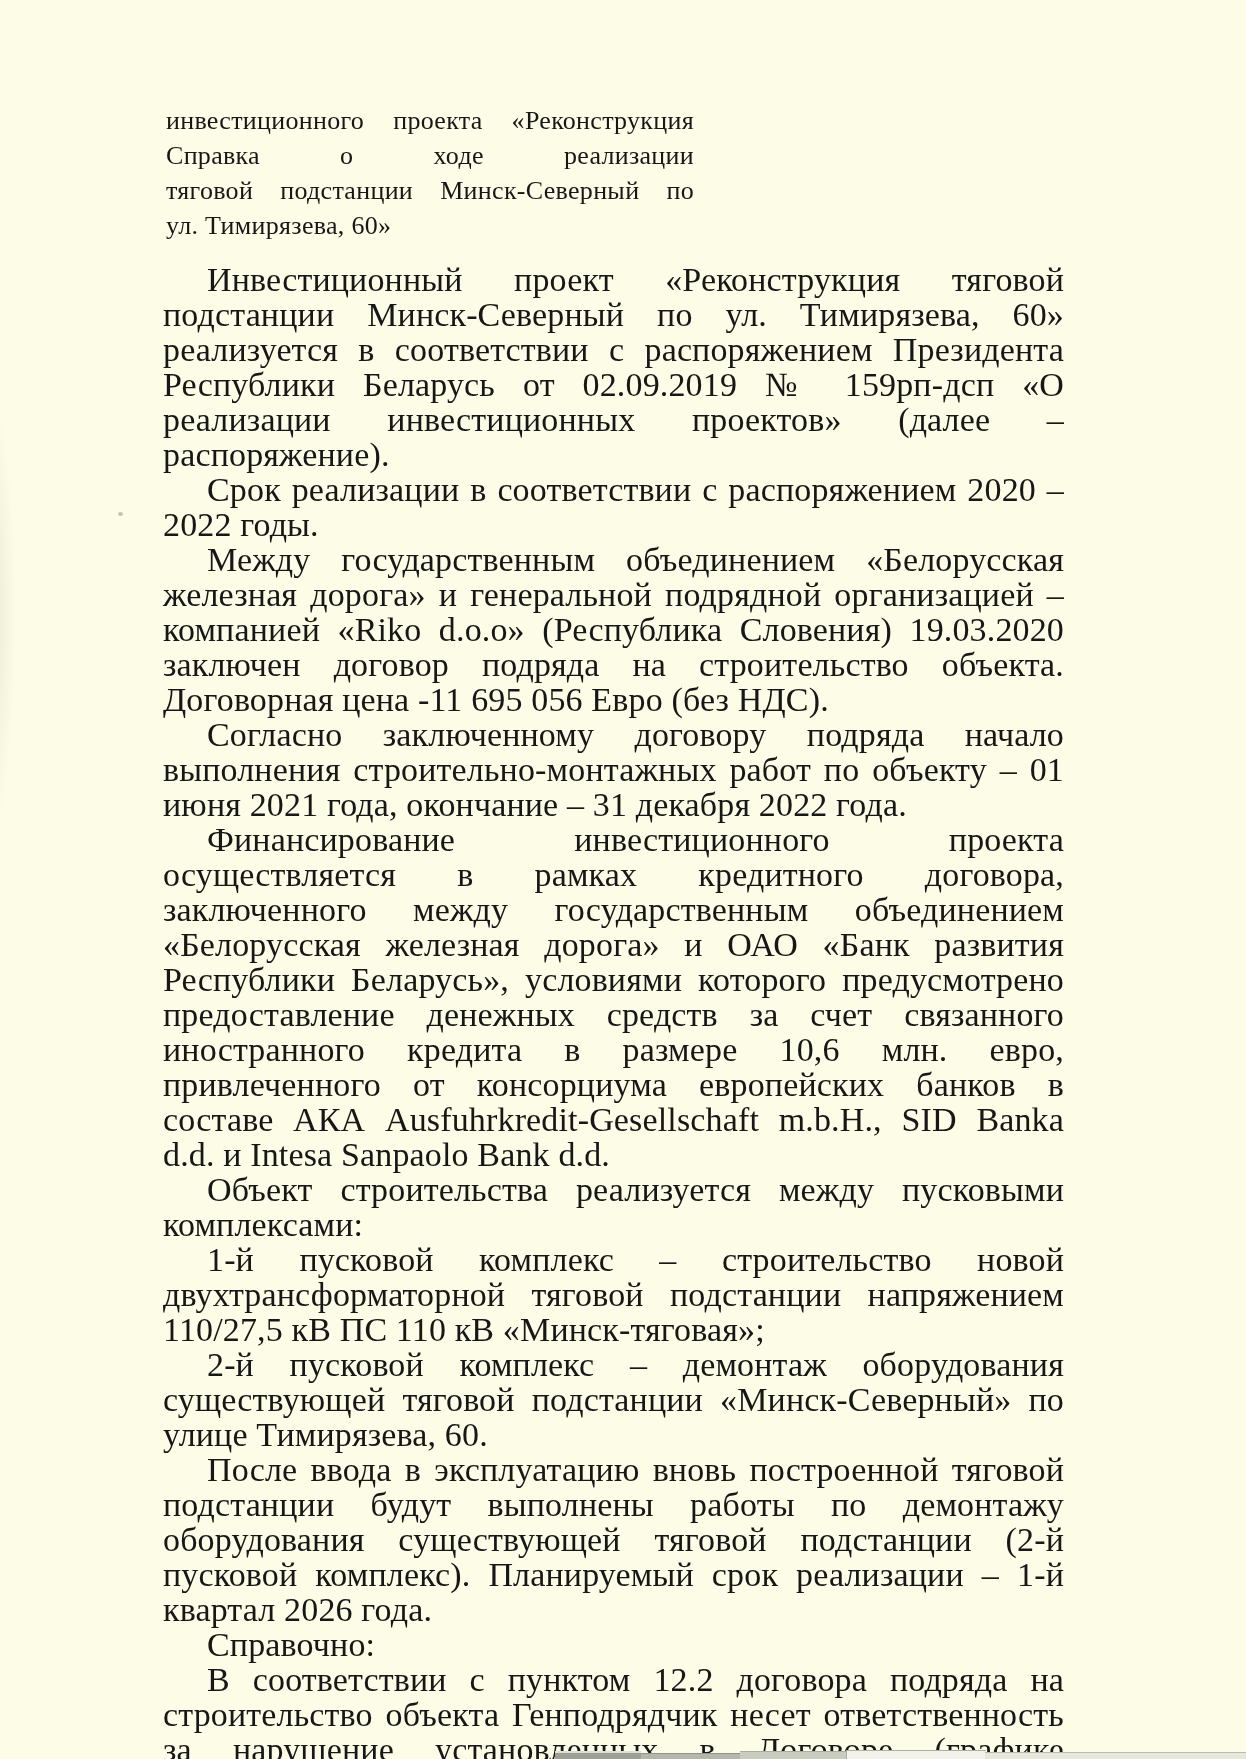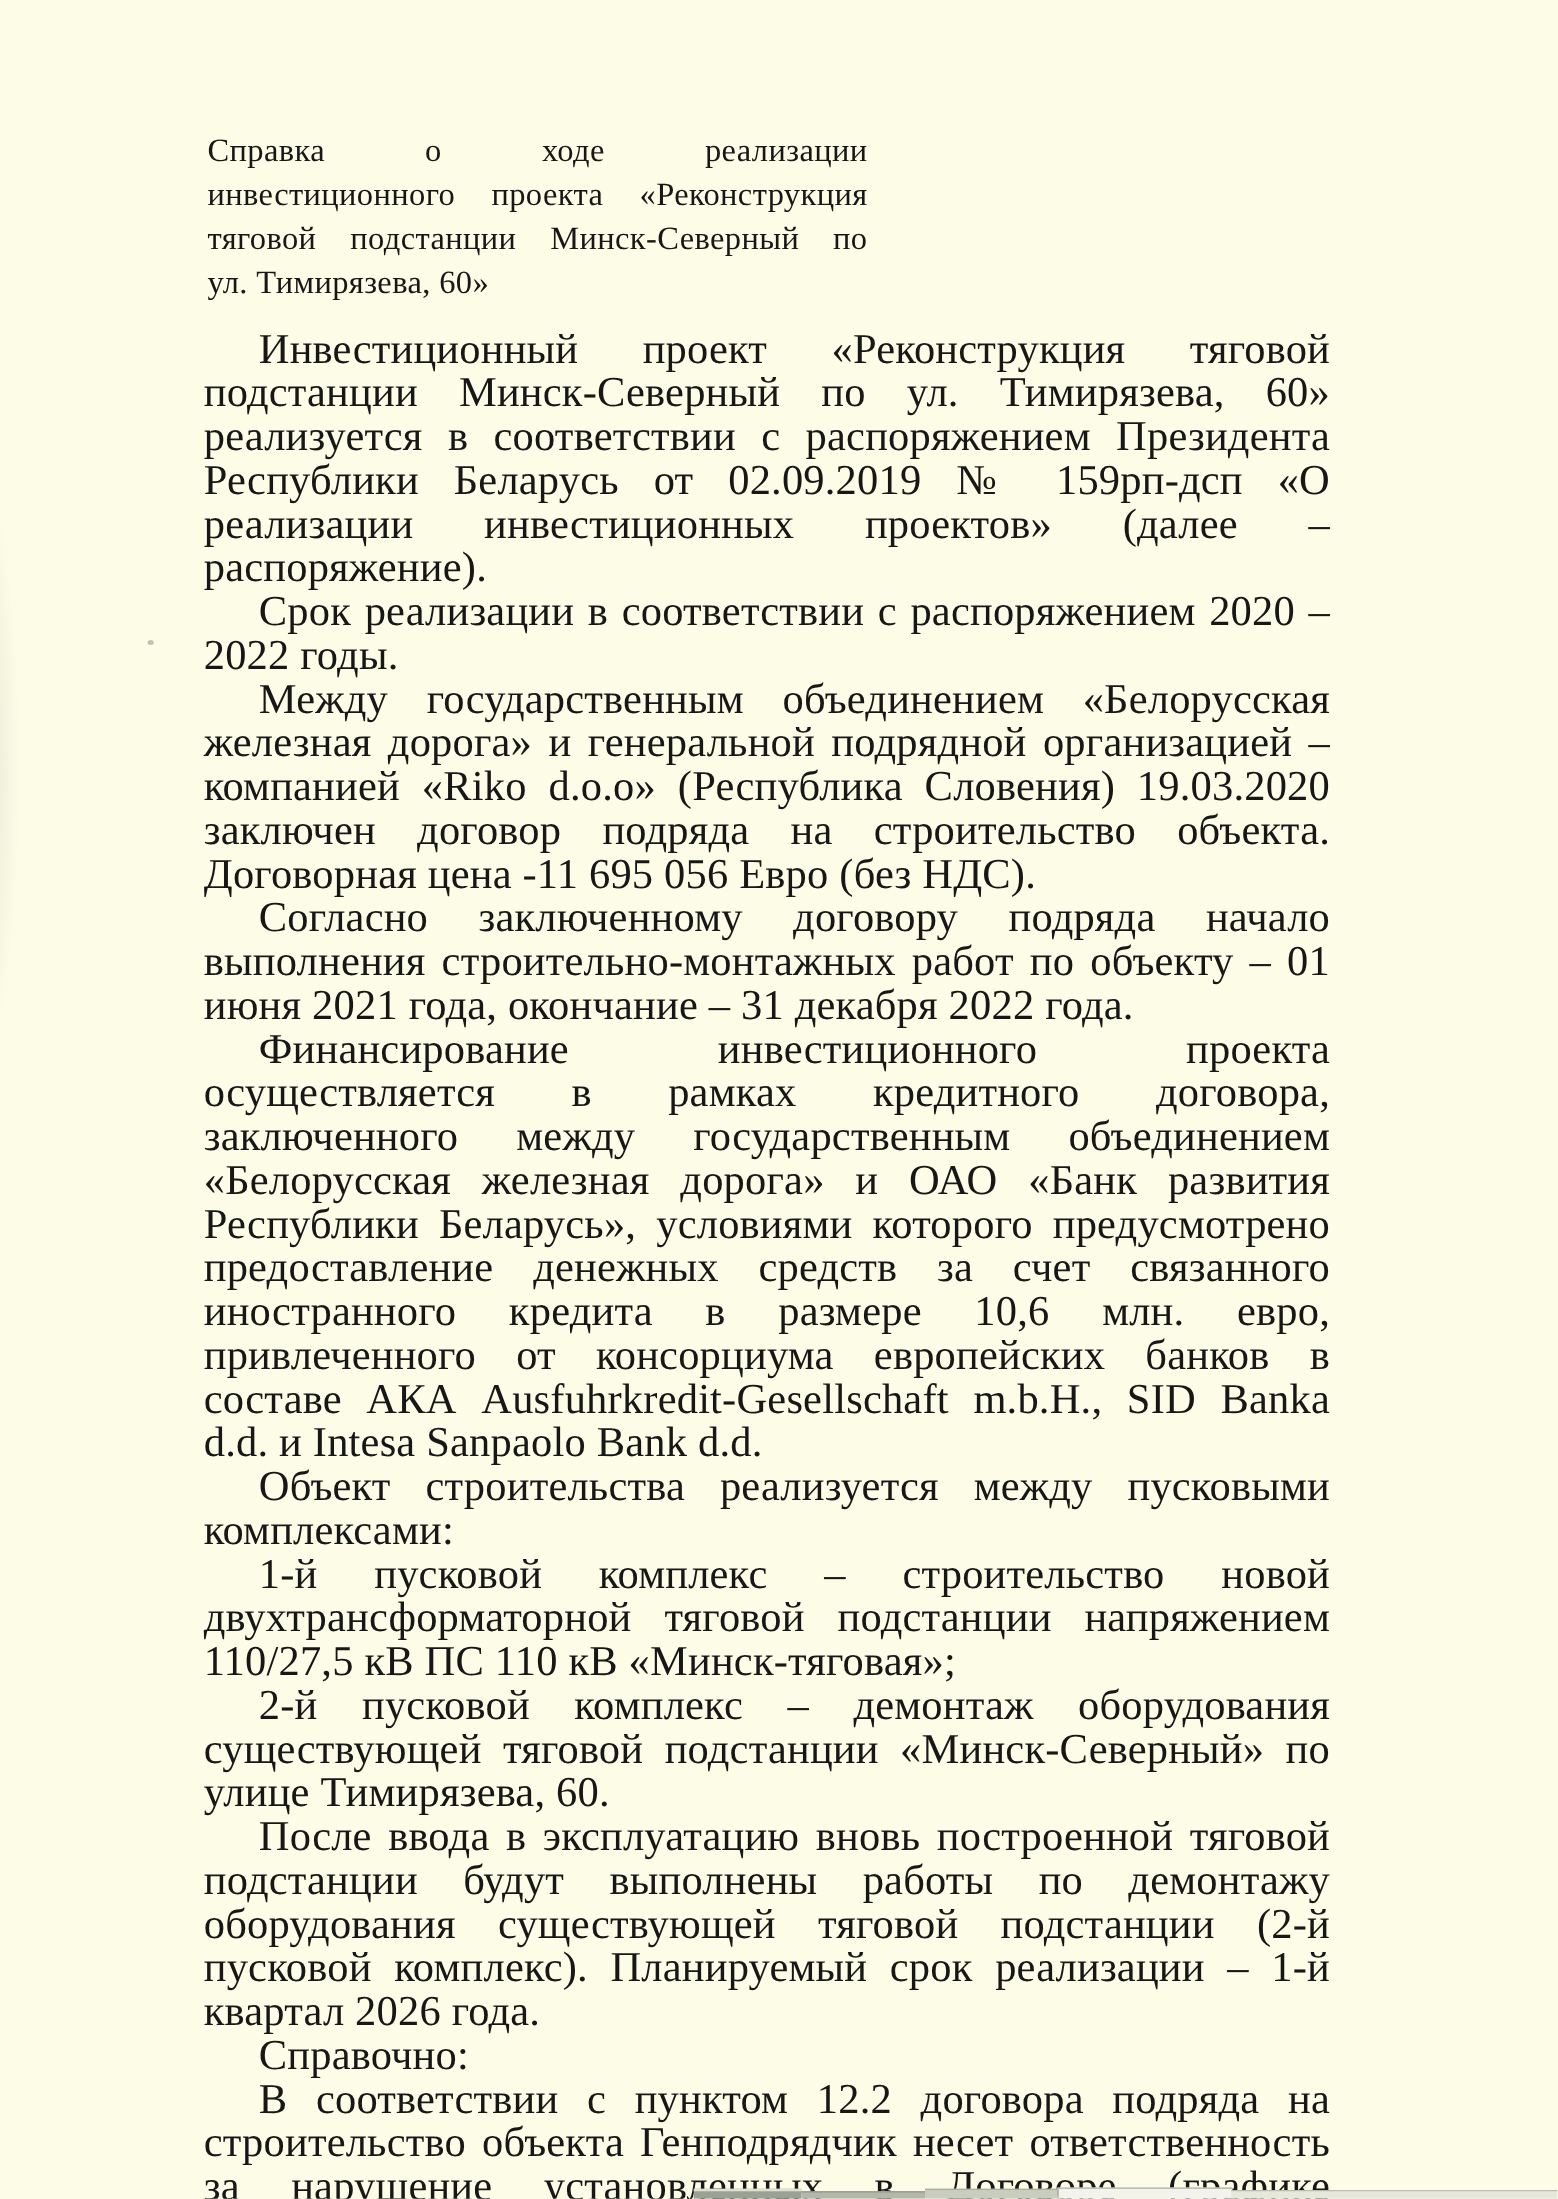"Справка о ходе реализации" div.title-line { order: before "инвестиционного проекта «Реконструкция" -> after "инвестиционного проекта «Реконструкция" }
